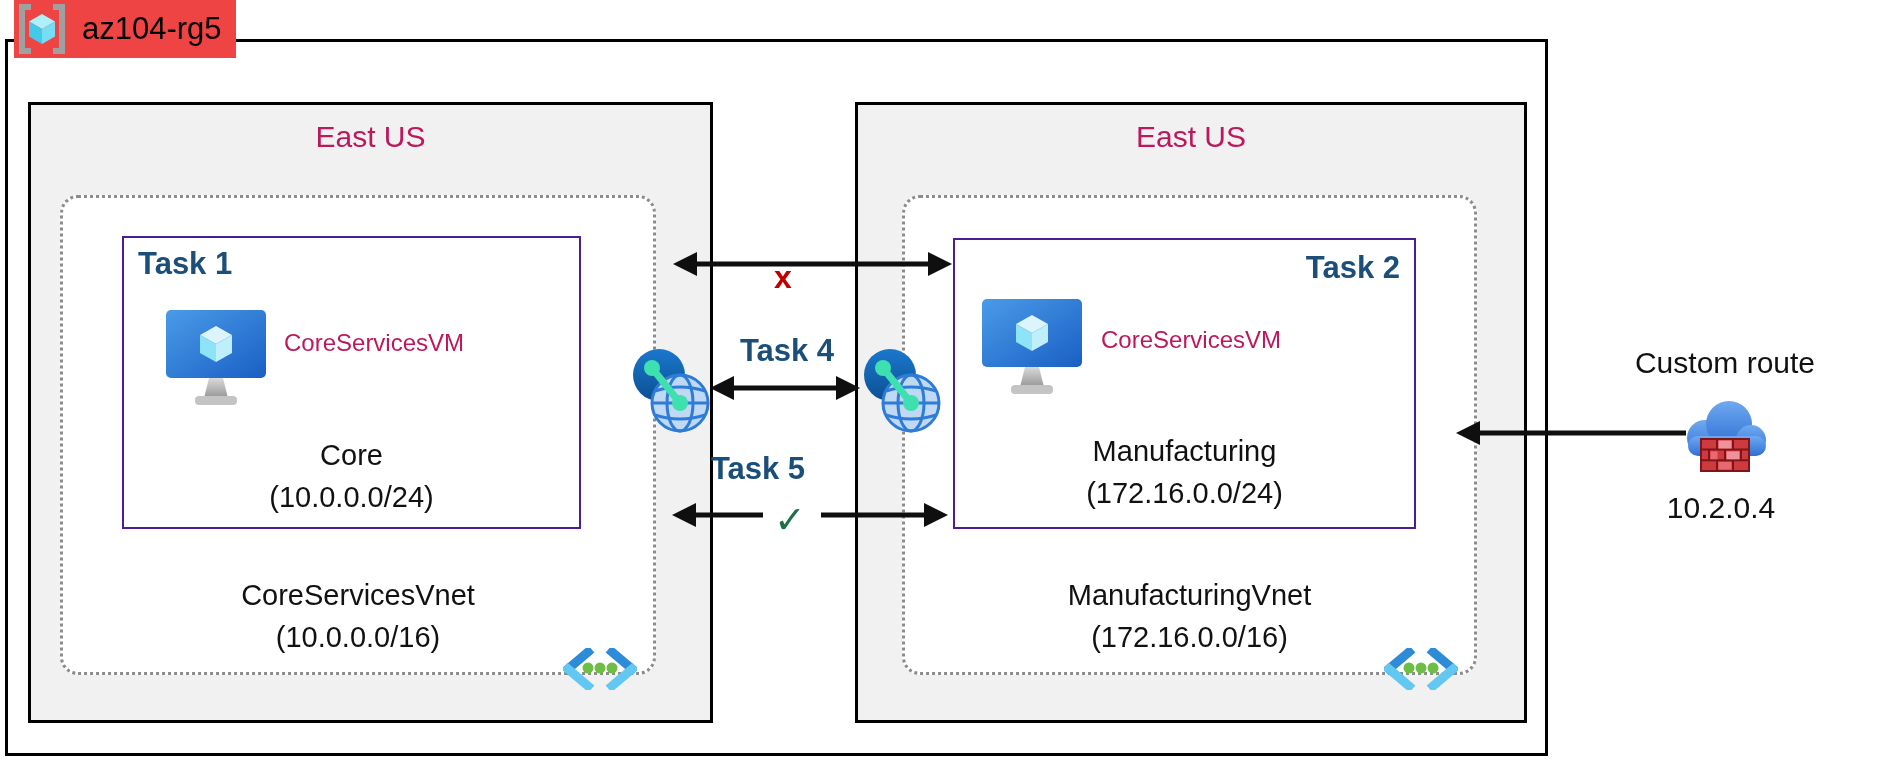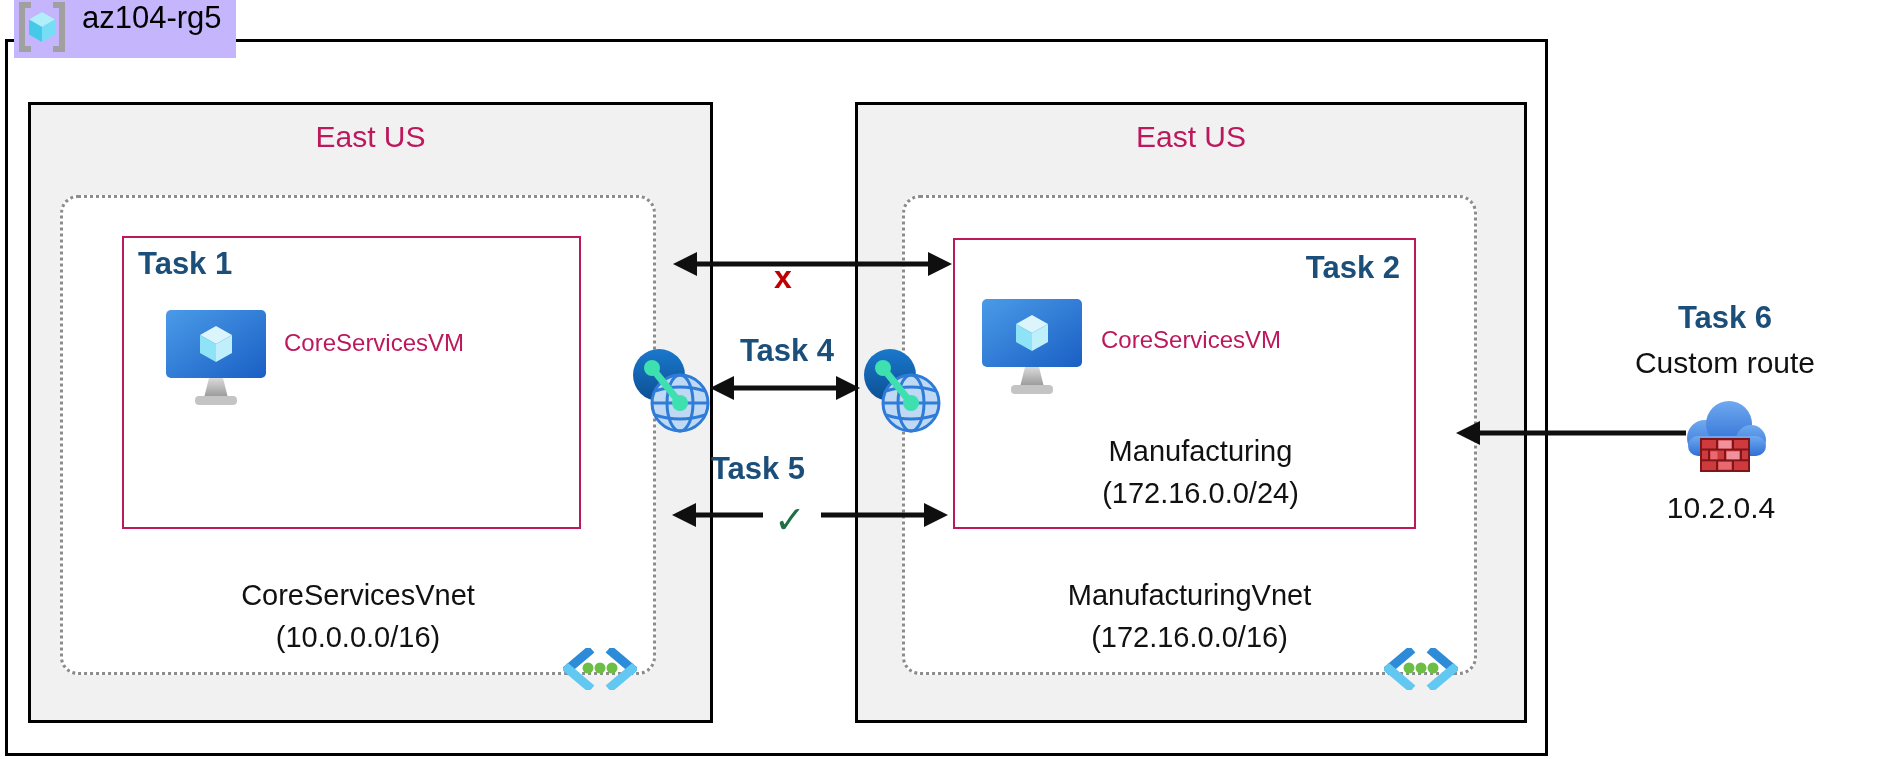"az104-rg5" .rg-header { align-items: none -> center; background: #c4b5fd -> #ef4444 }
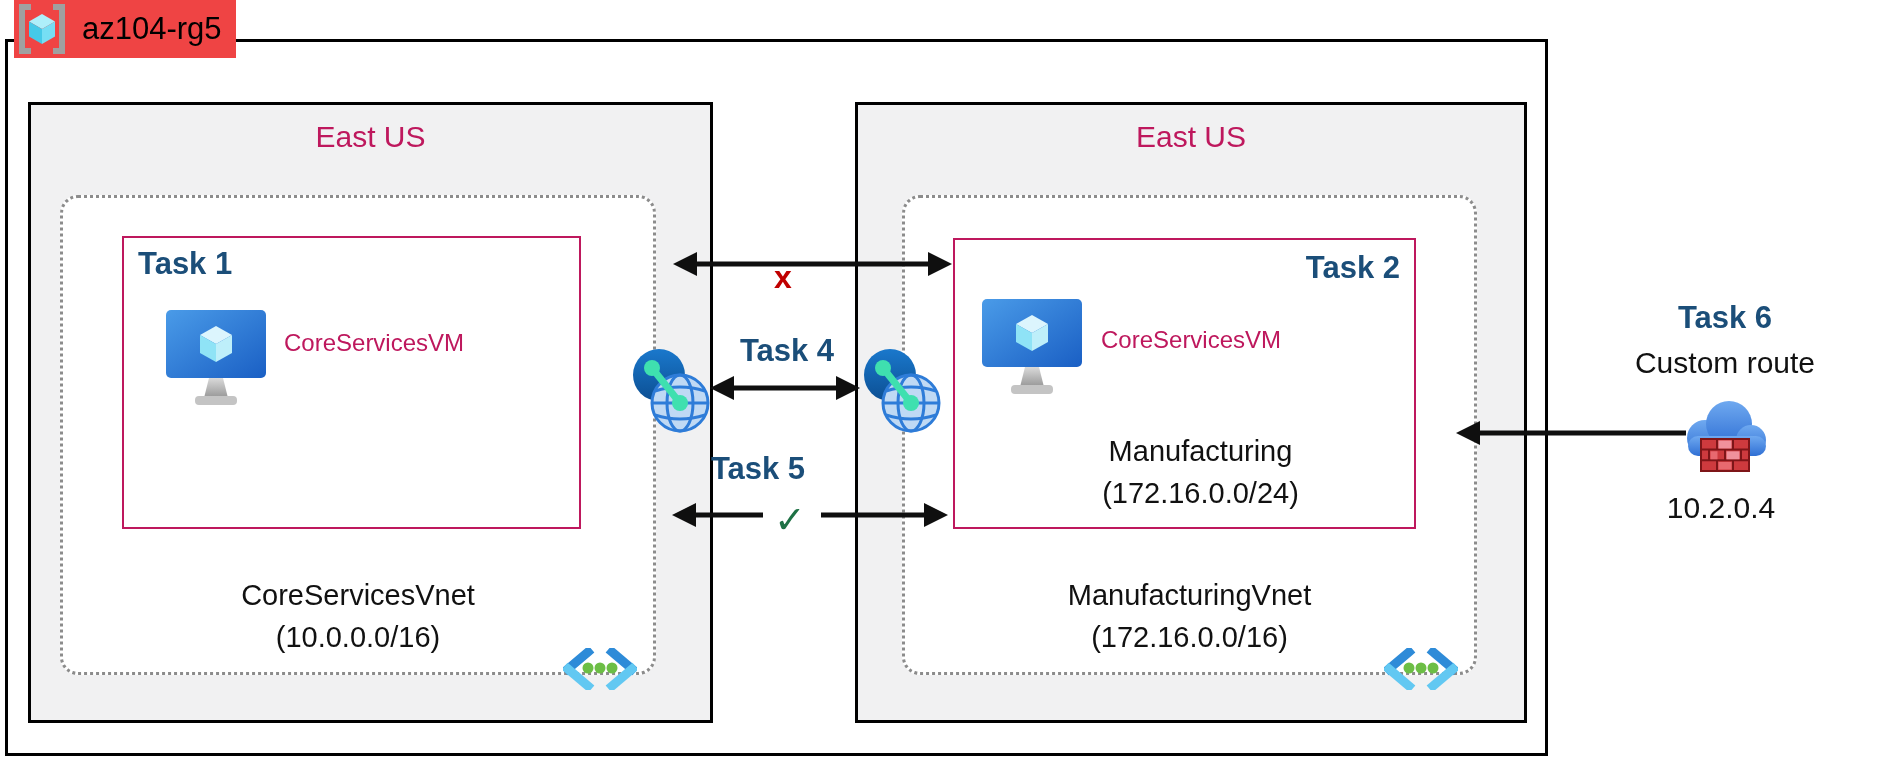"Task 1" .subnet-box { border: 2px solid #be185d -> 2px solid #4c1d95 }
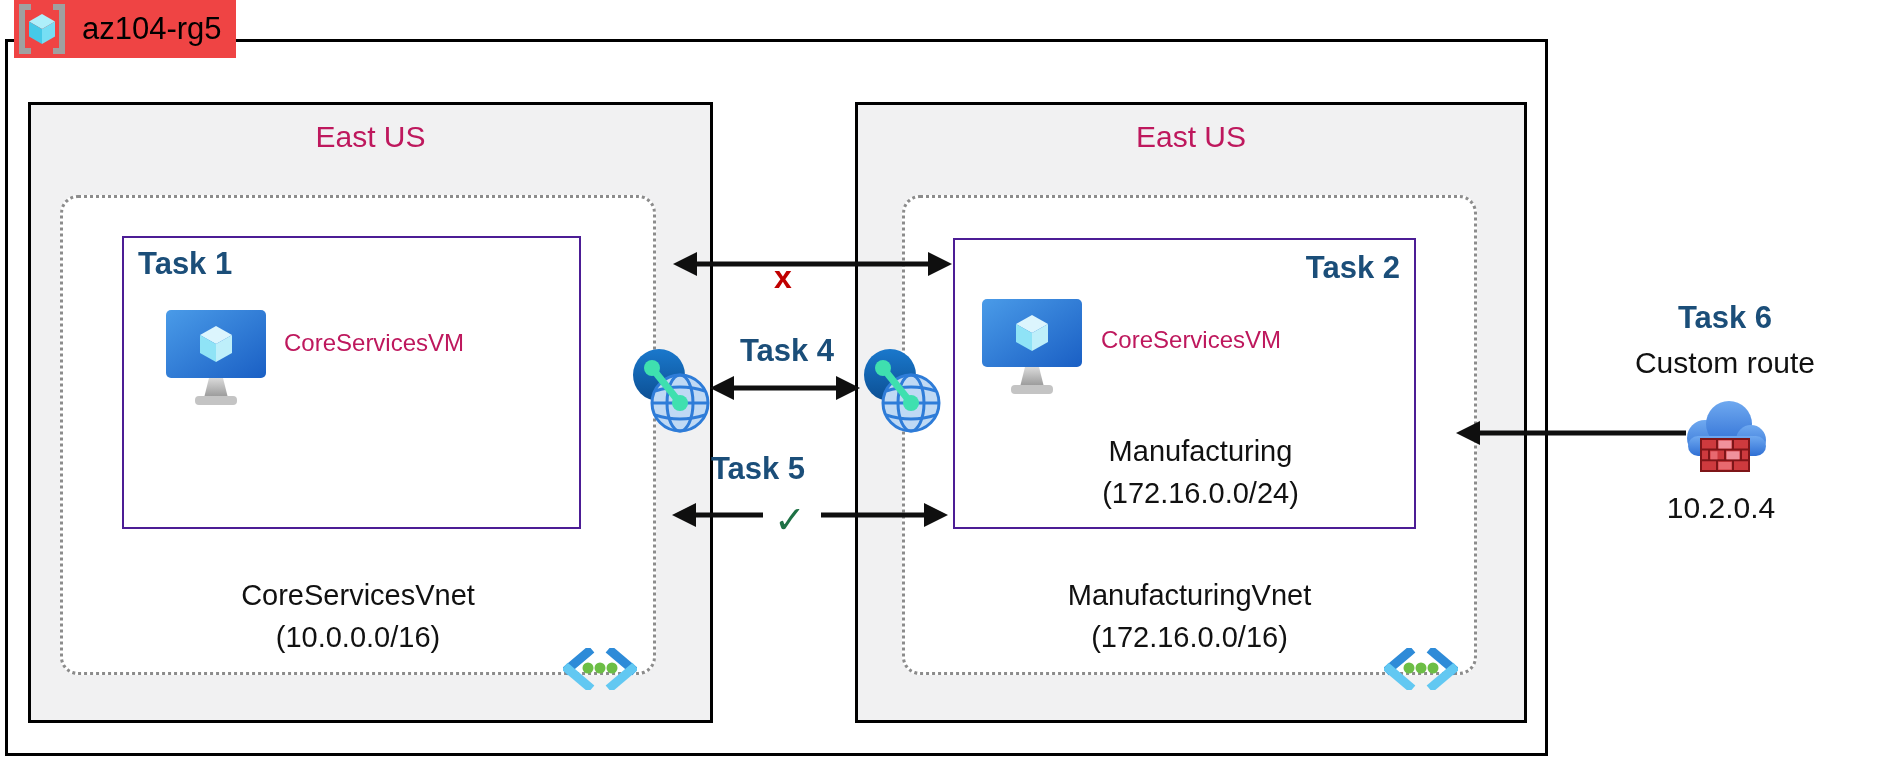"Task 6" div.abs { html: <div>Task 6</div> -> none }
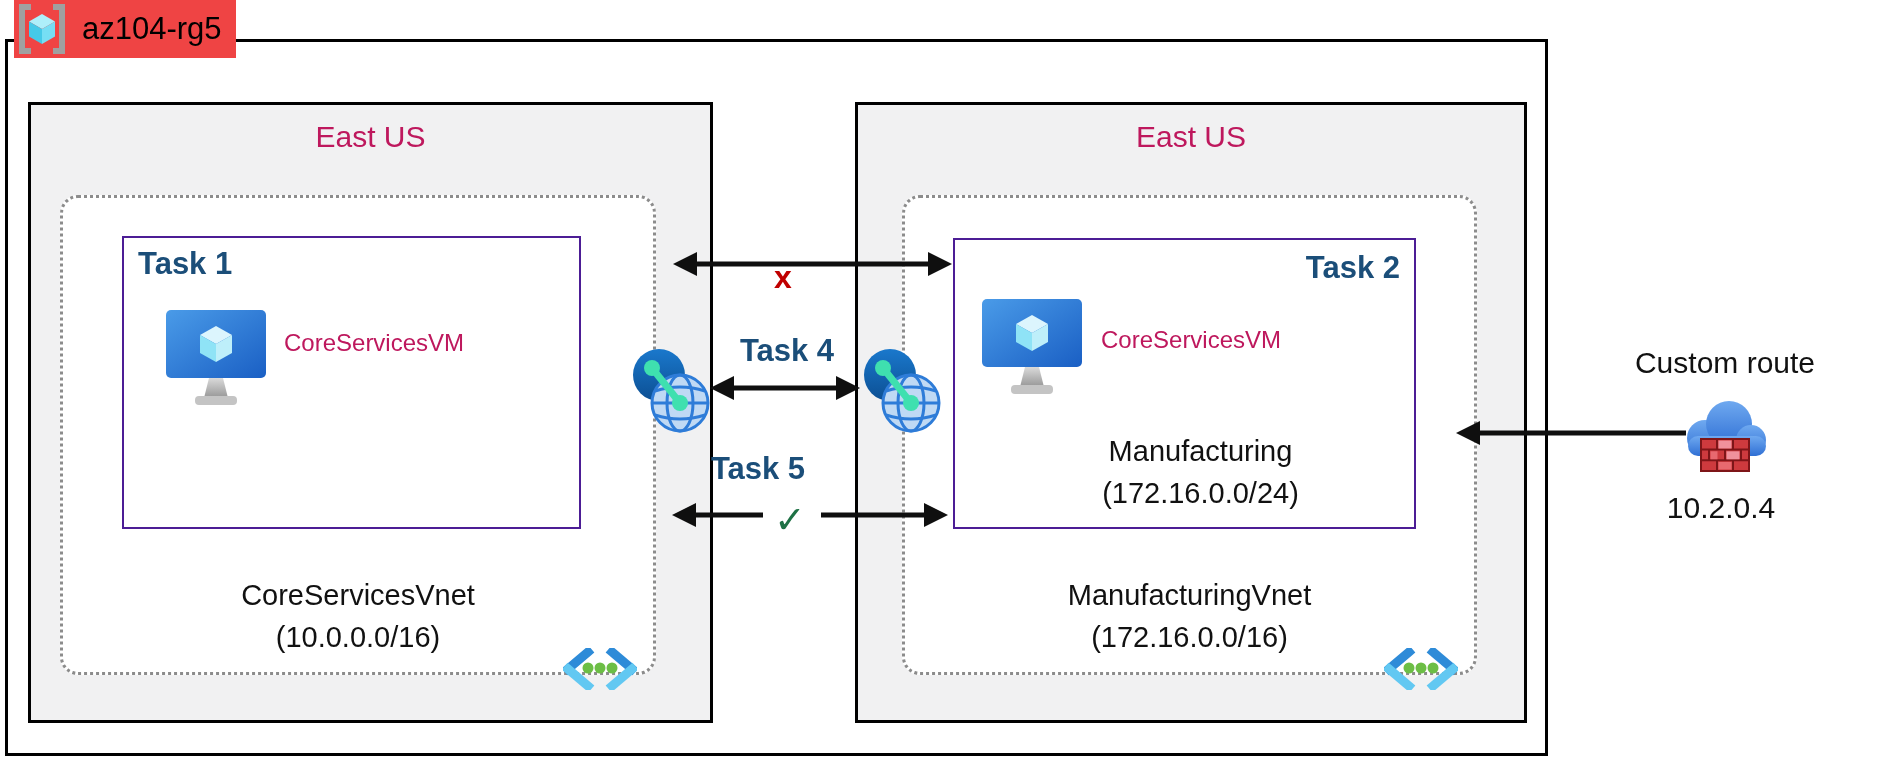"Core" div.abs { html: none -> <div> <div>Core</div> <div>(10.0.0.0/24)</div> </div> }
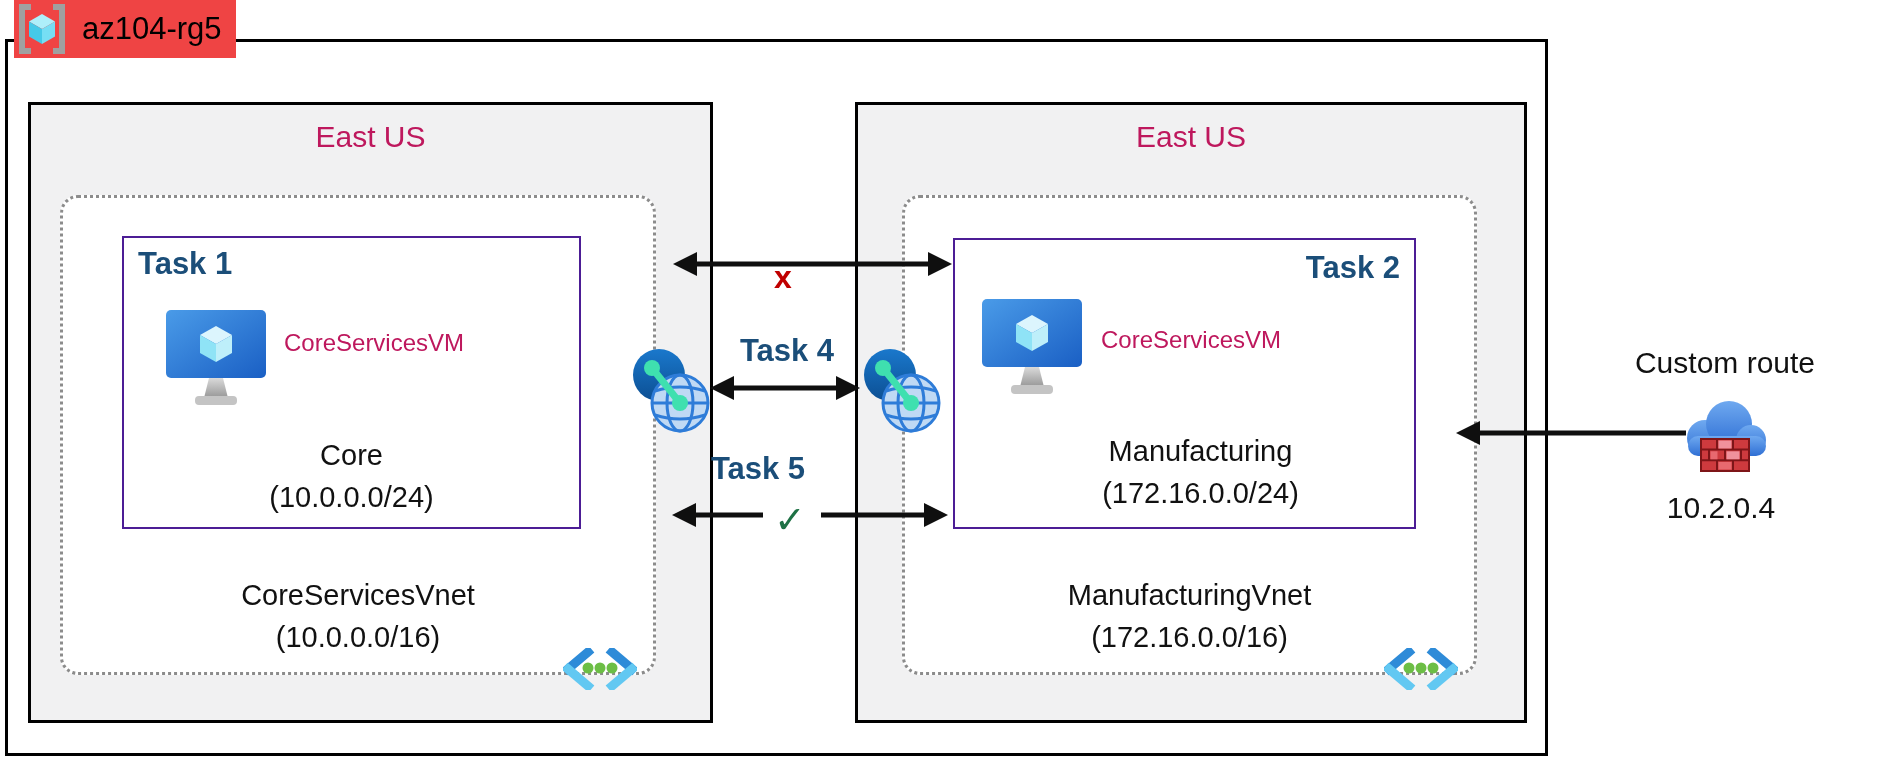"Manufacturing" div.abs { margin-left: 16px -> none }
